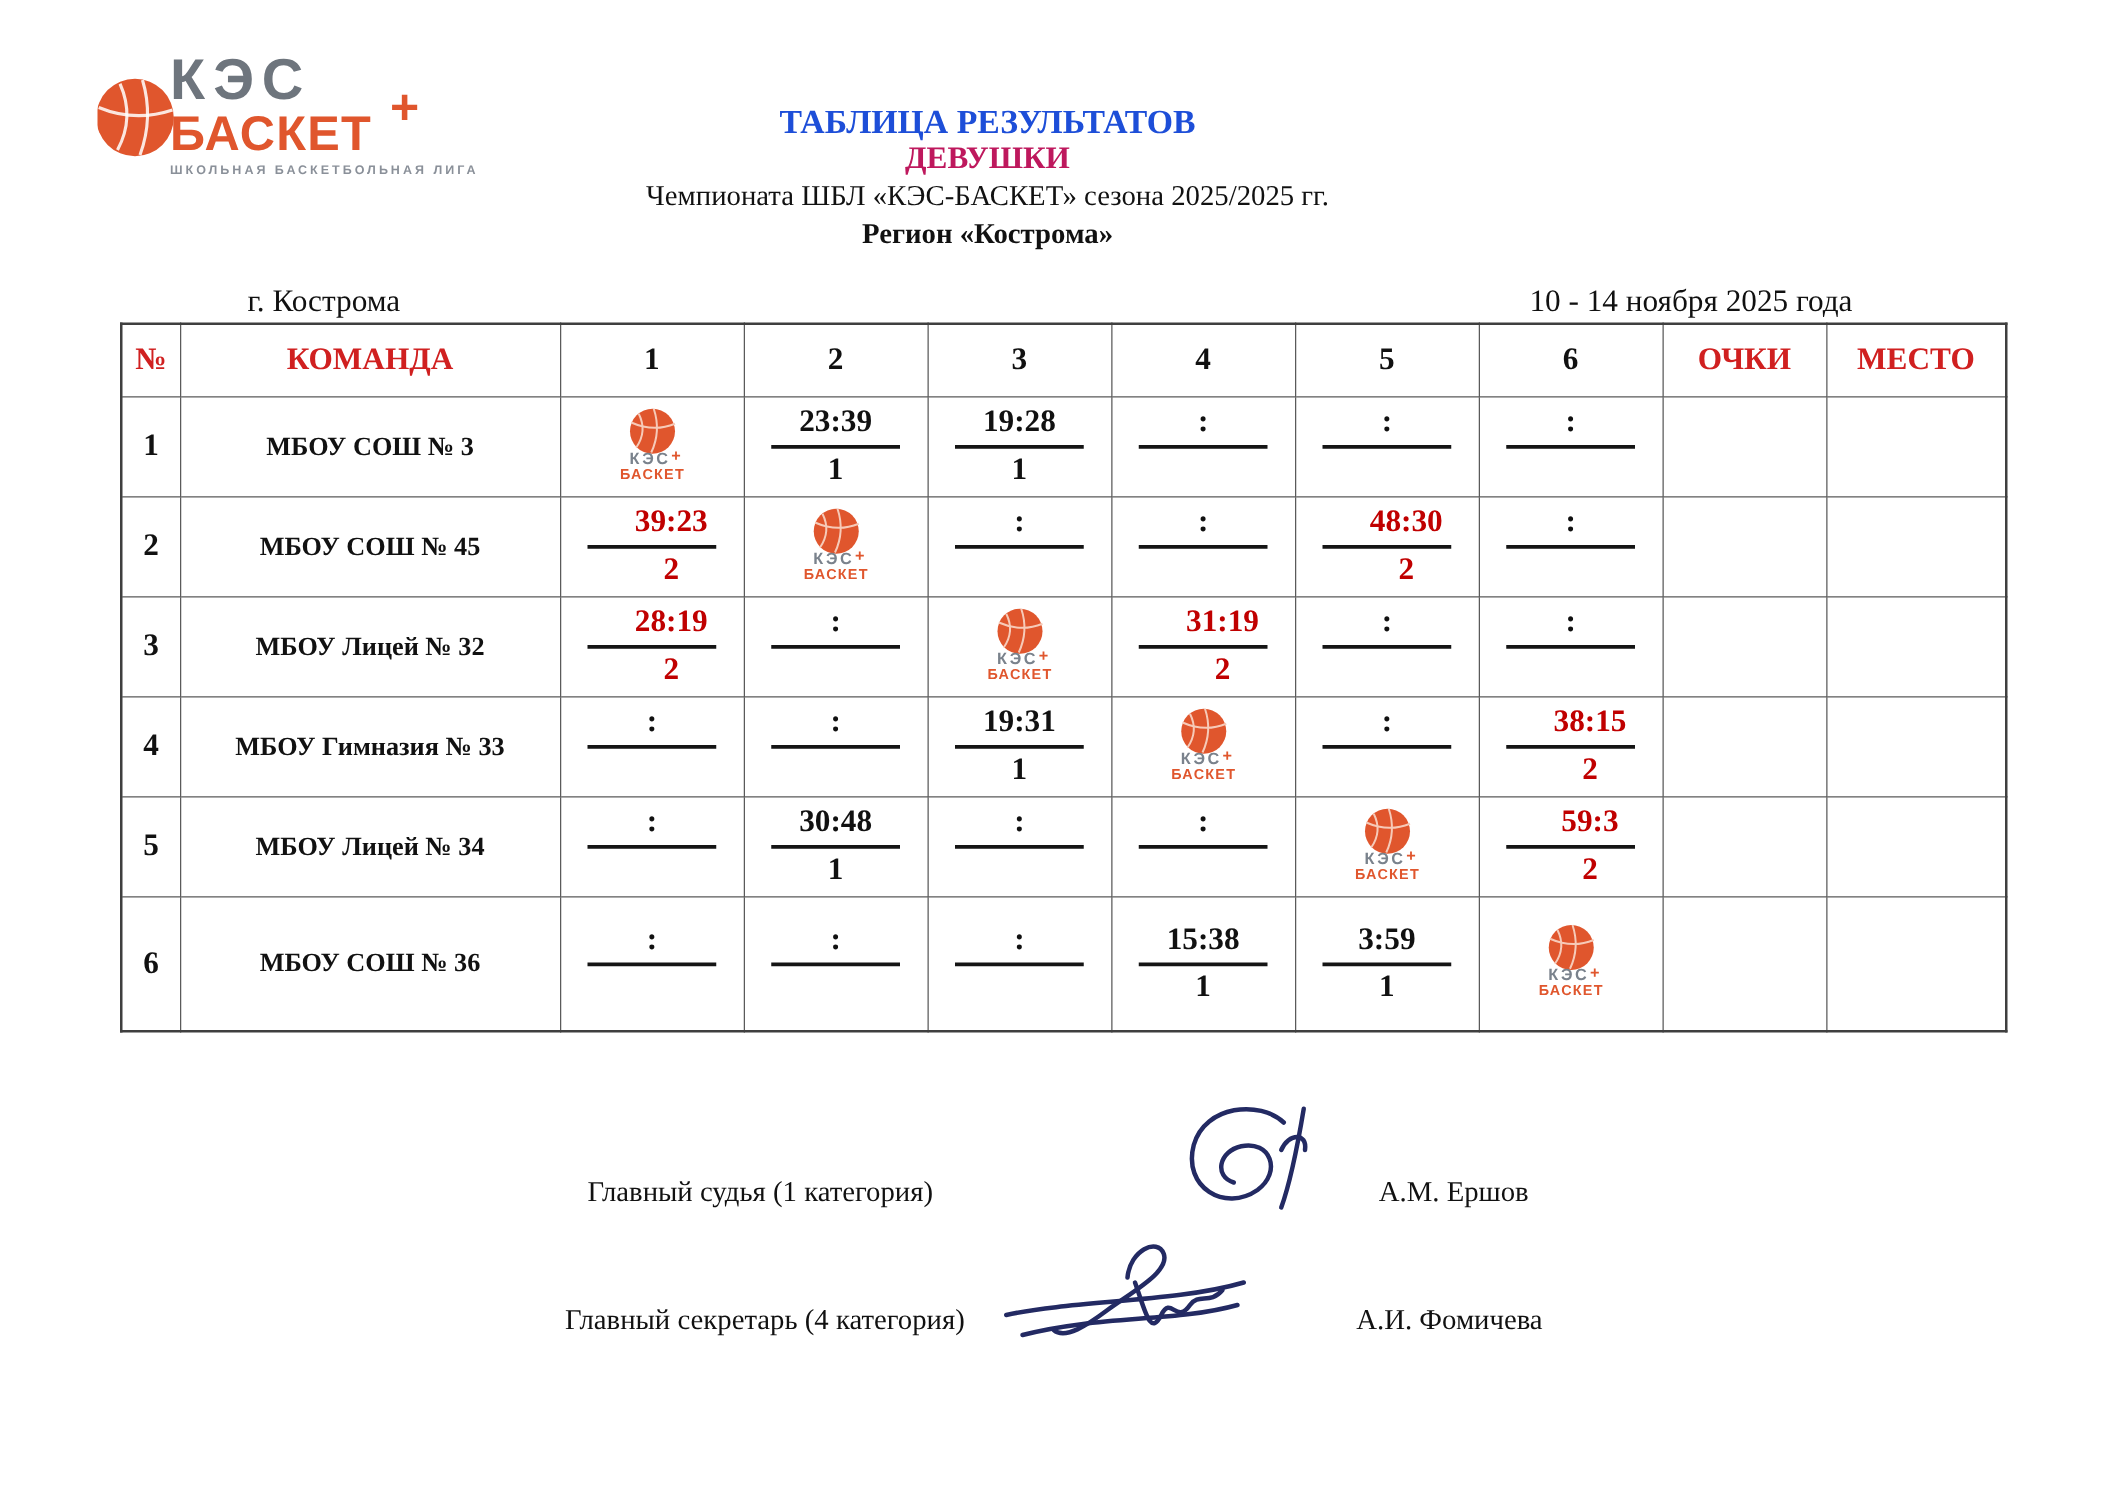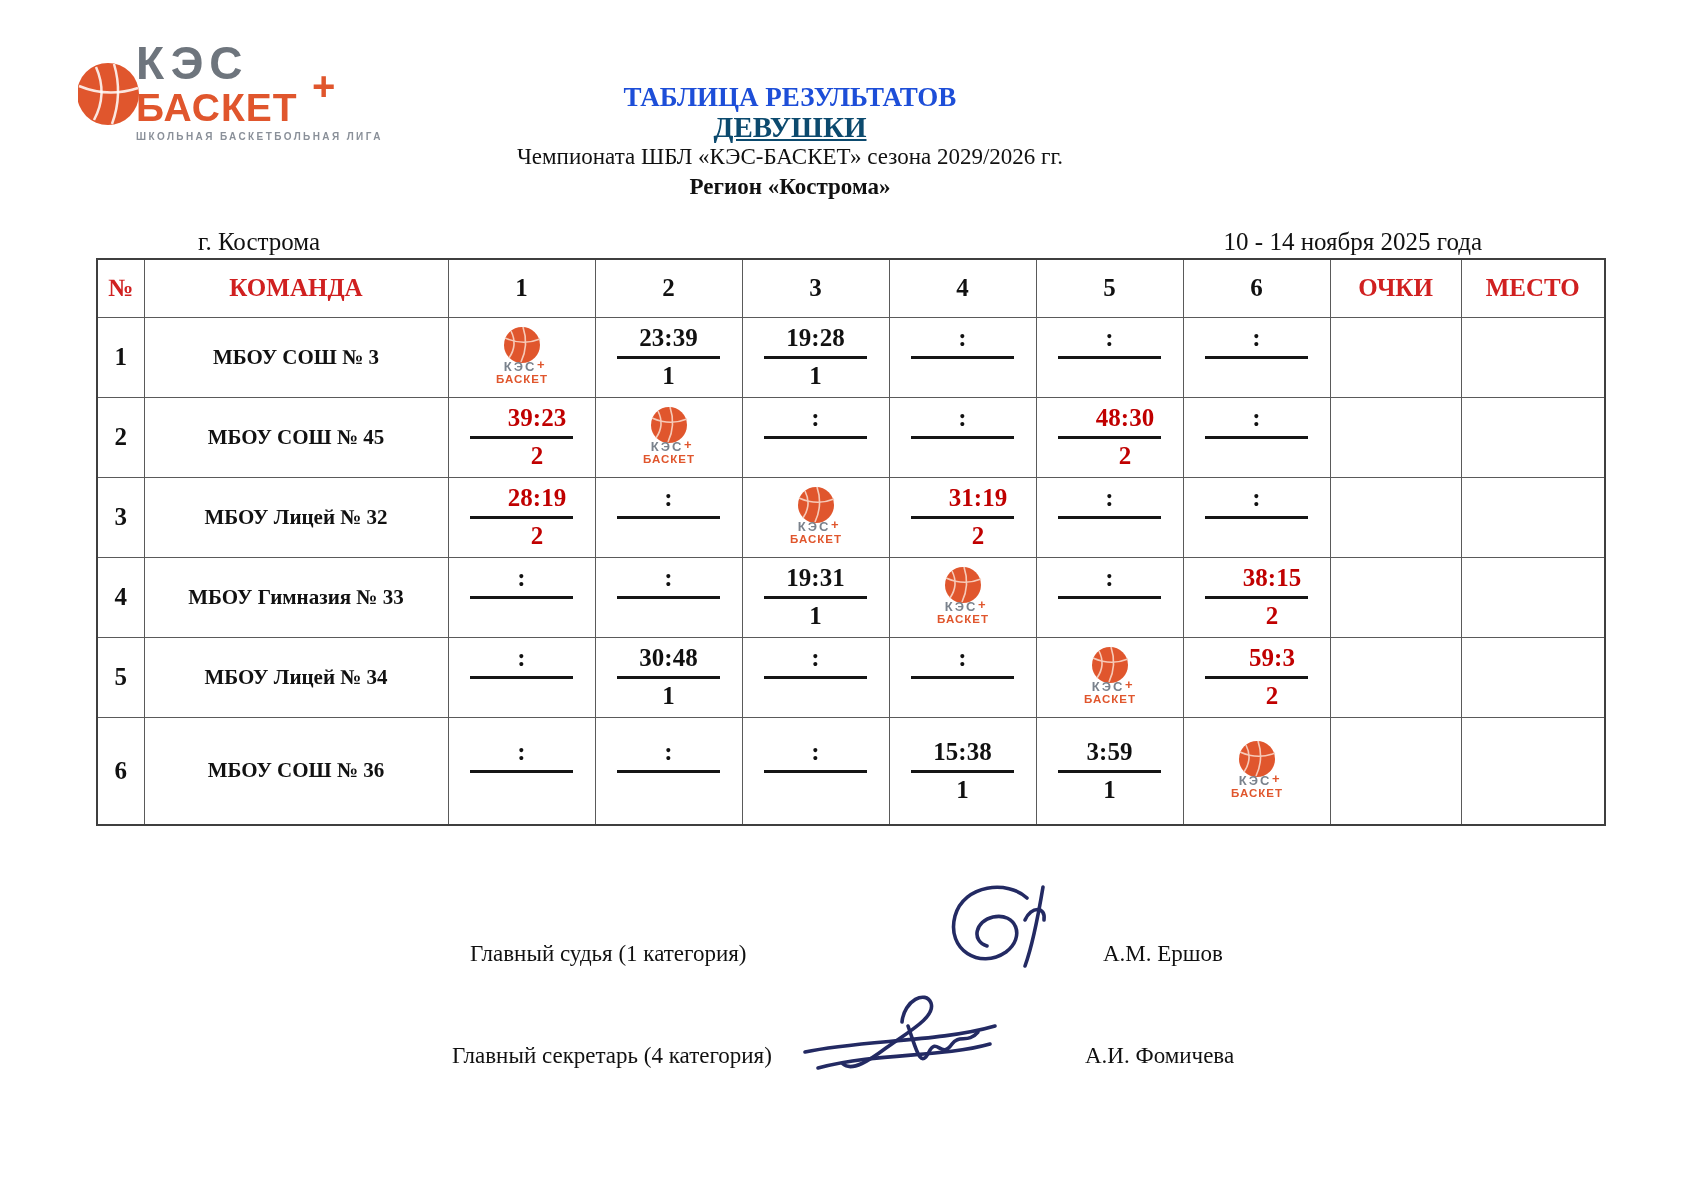"ДЕВУШКИ" .t-cat { color: #0c4a6e -> #be185d; font-size: 29px -> 25px; text-decoration: underline -> none }
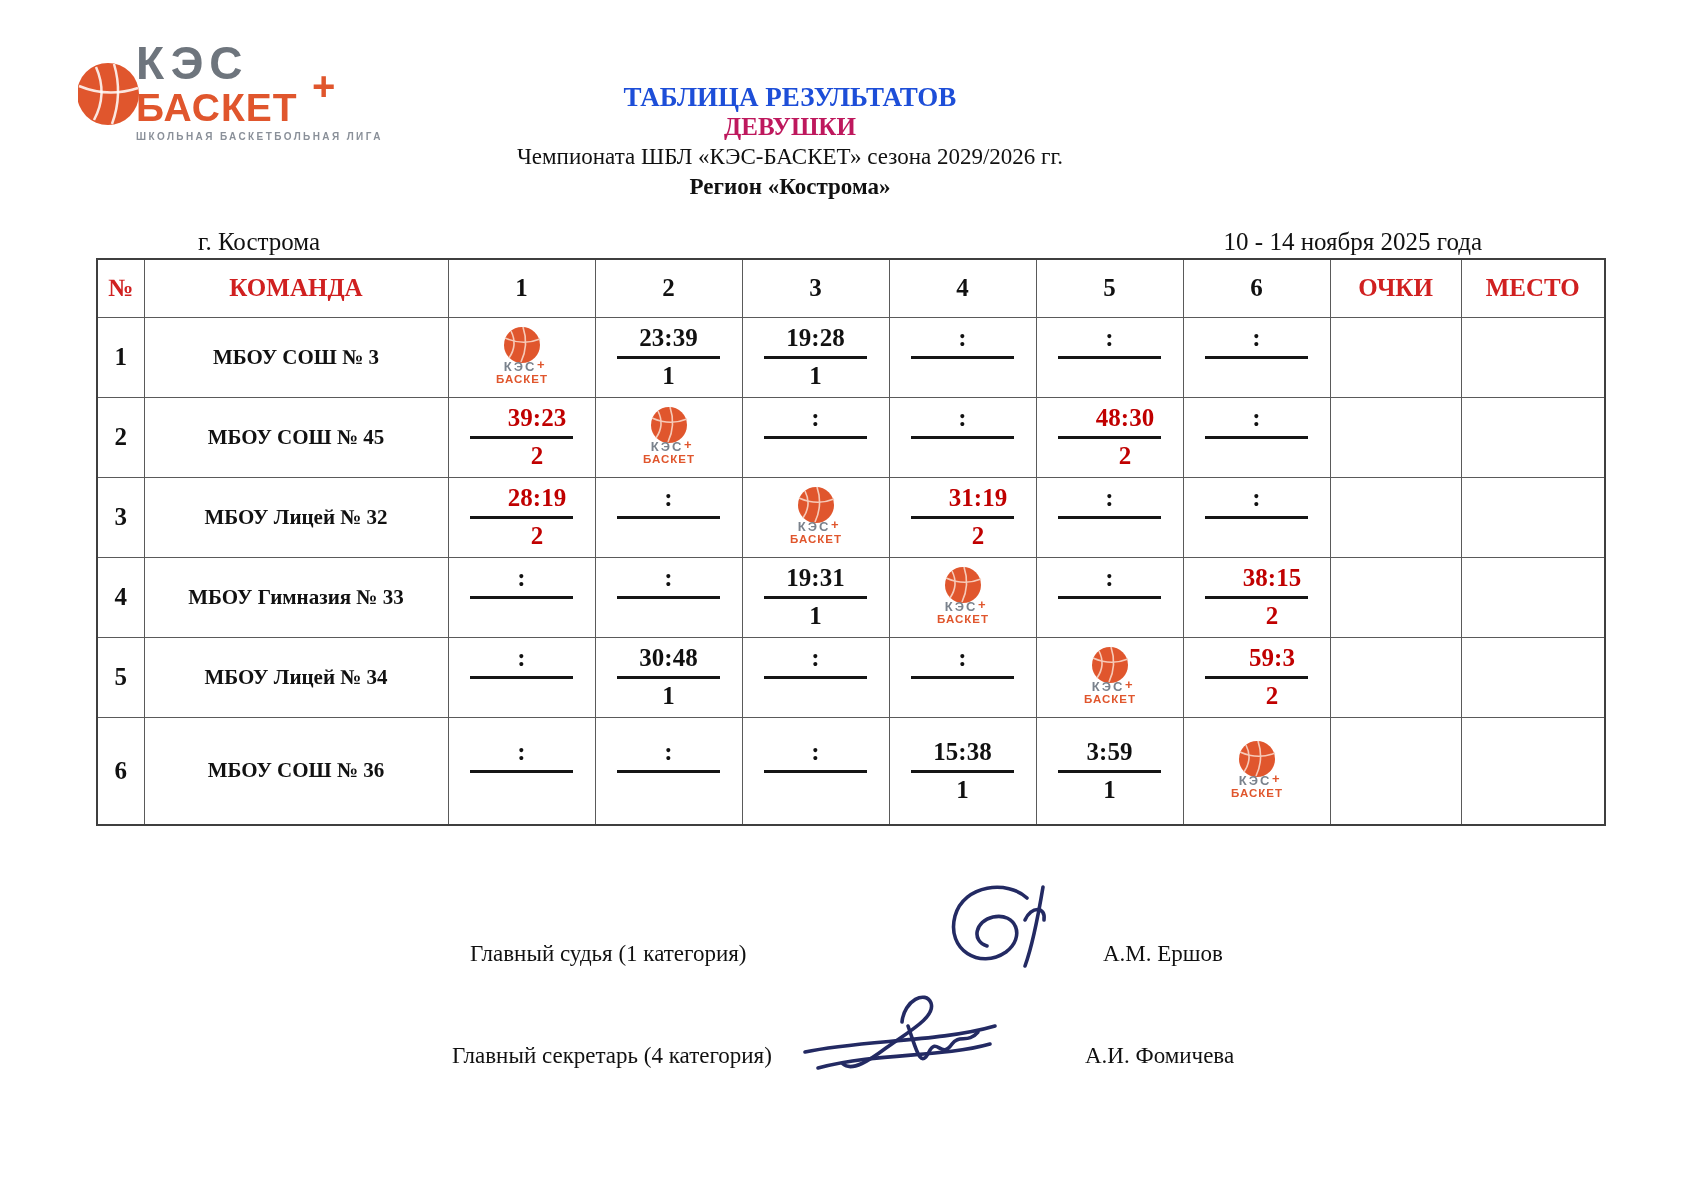"Чемпионата ШБЛ «КЭС-БАСКЕТ» сезона" div.t-sub { text: 2029/2026 -> 2025/2025 }
